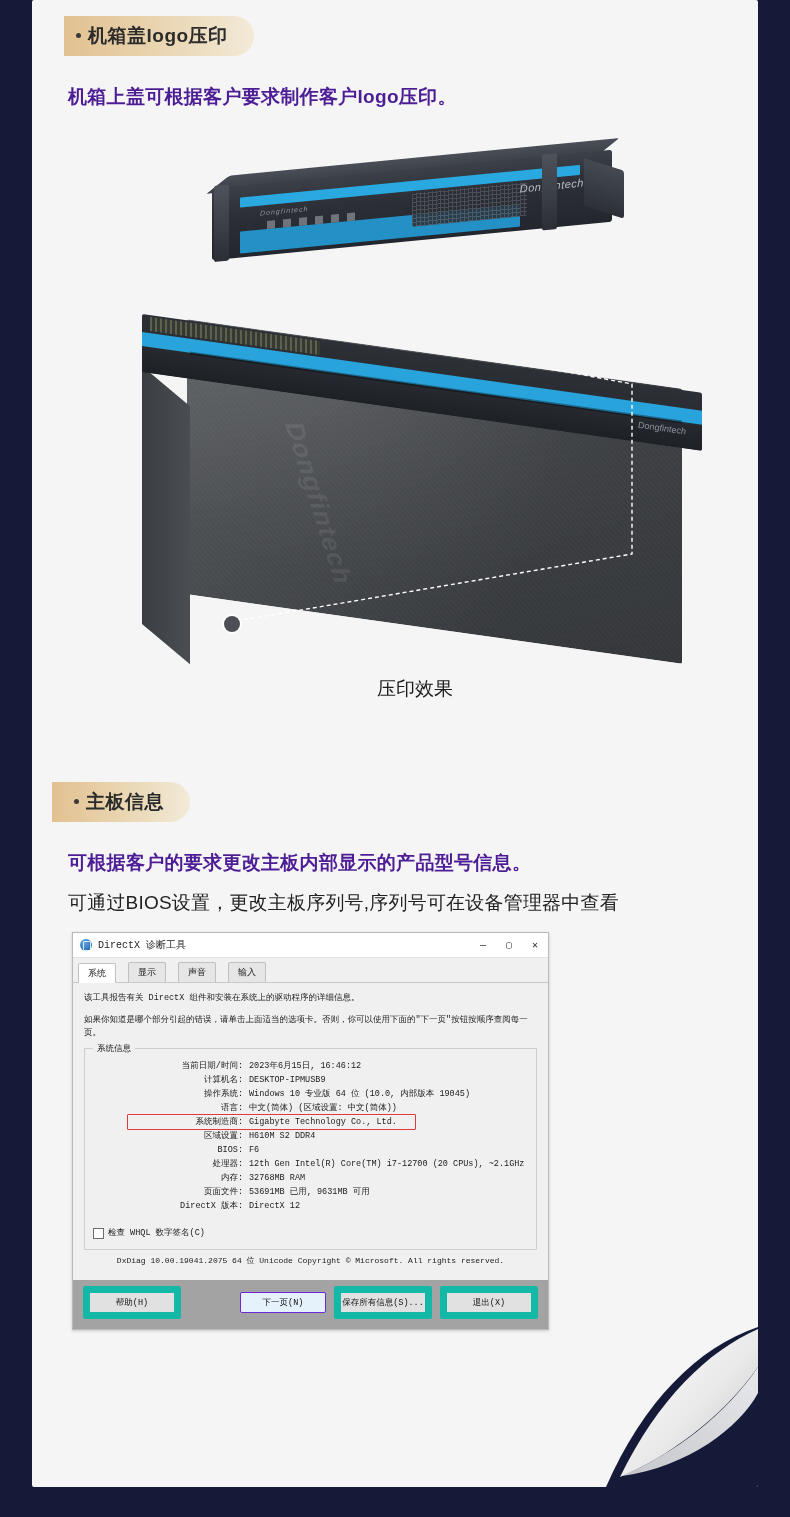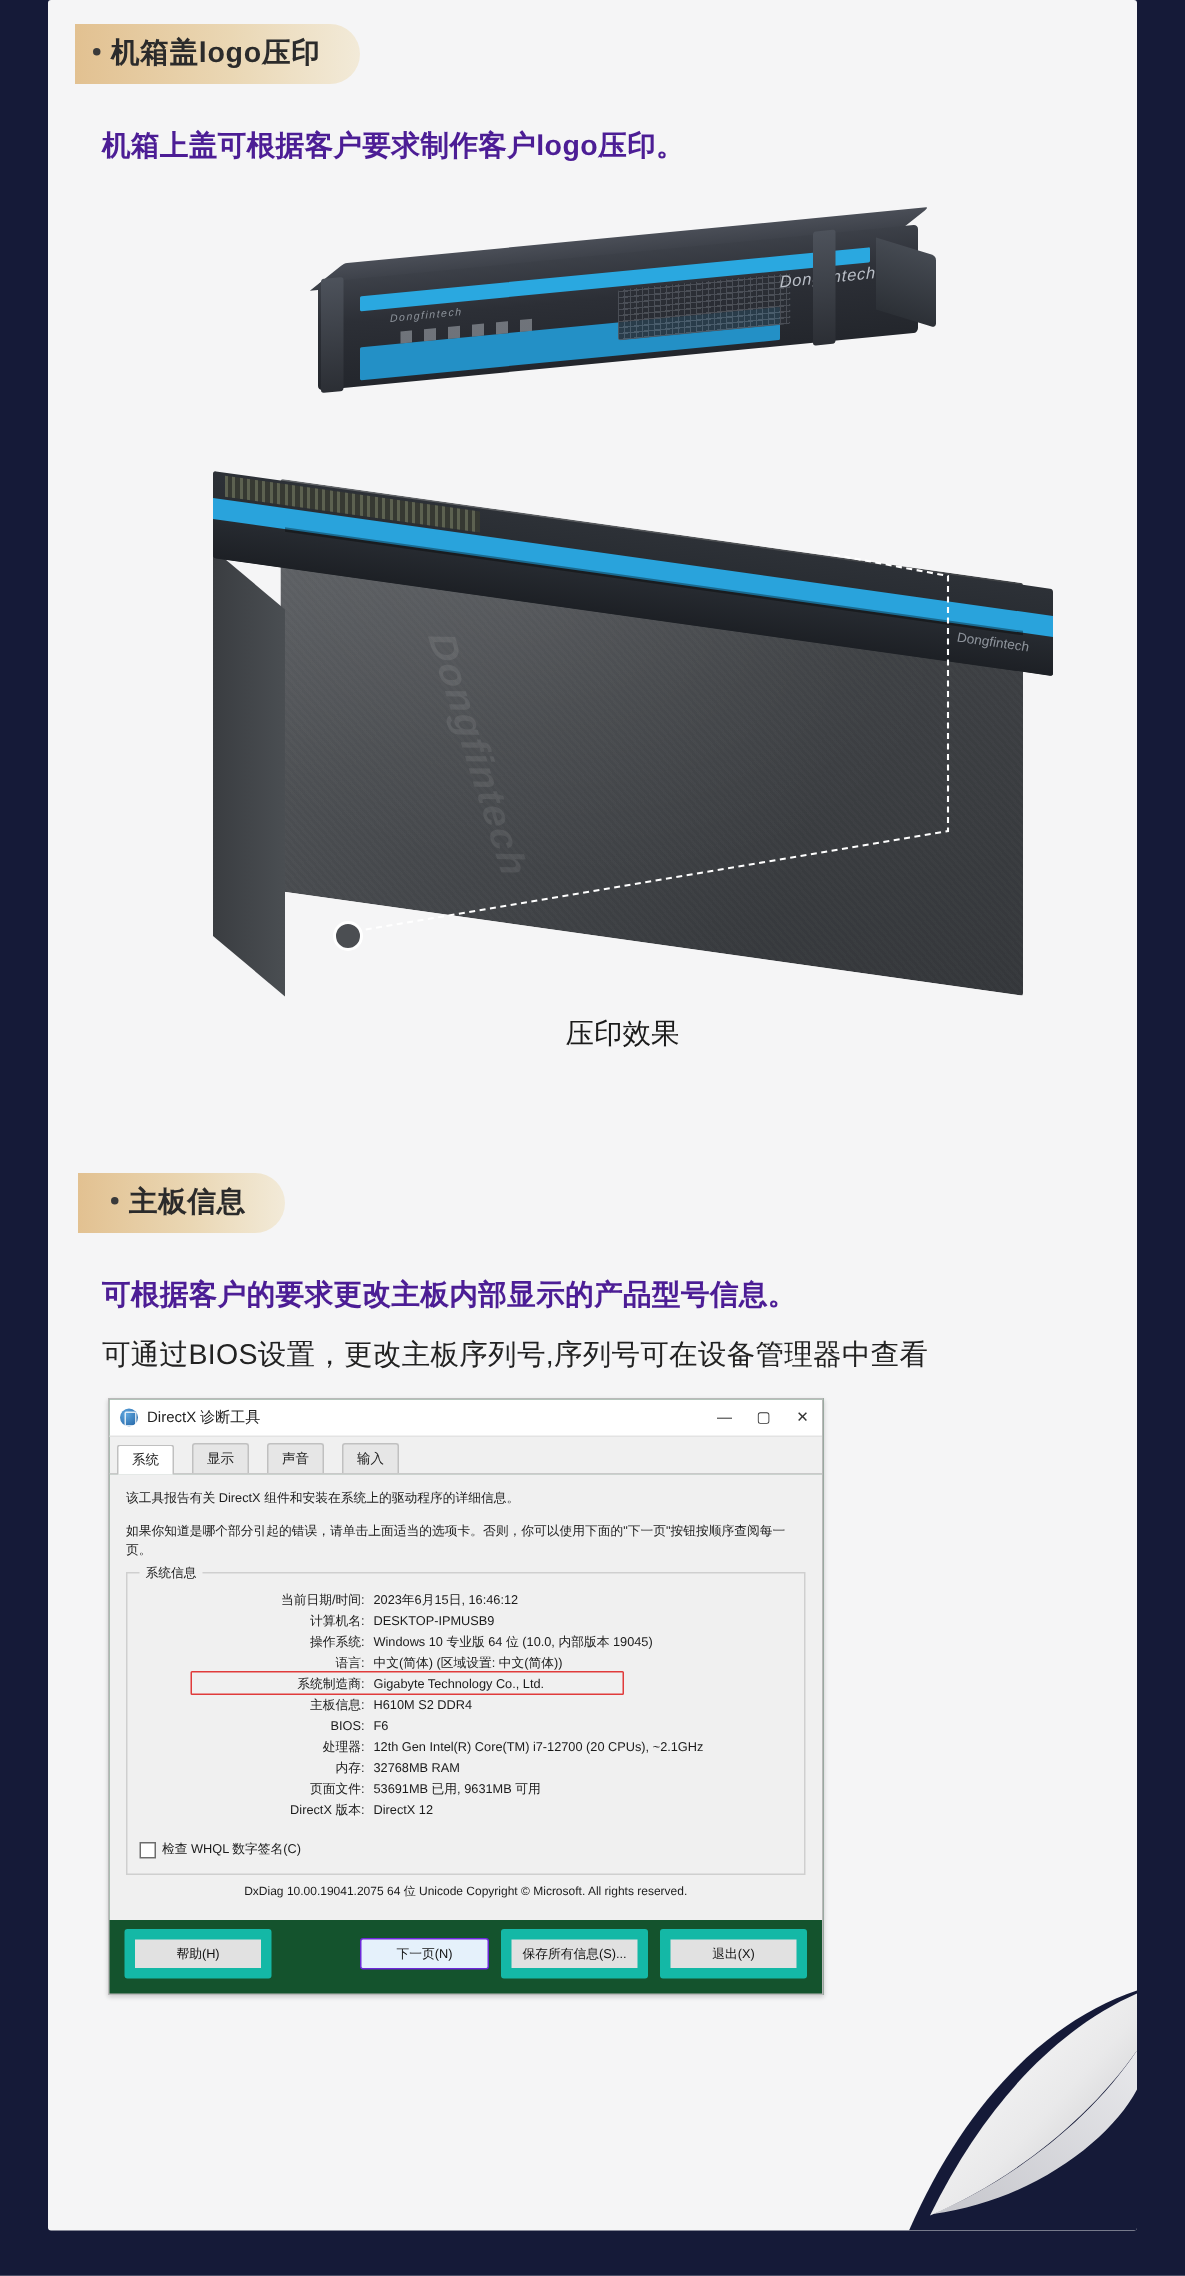"机箱盖logo压印" .tag.tag1 { margin-left: 18px -> 32px }
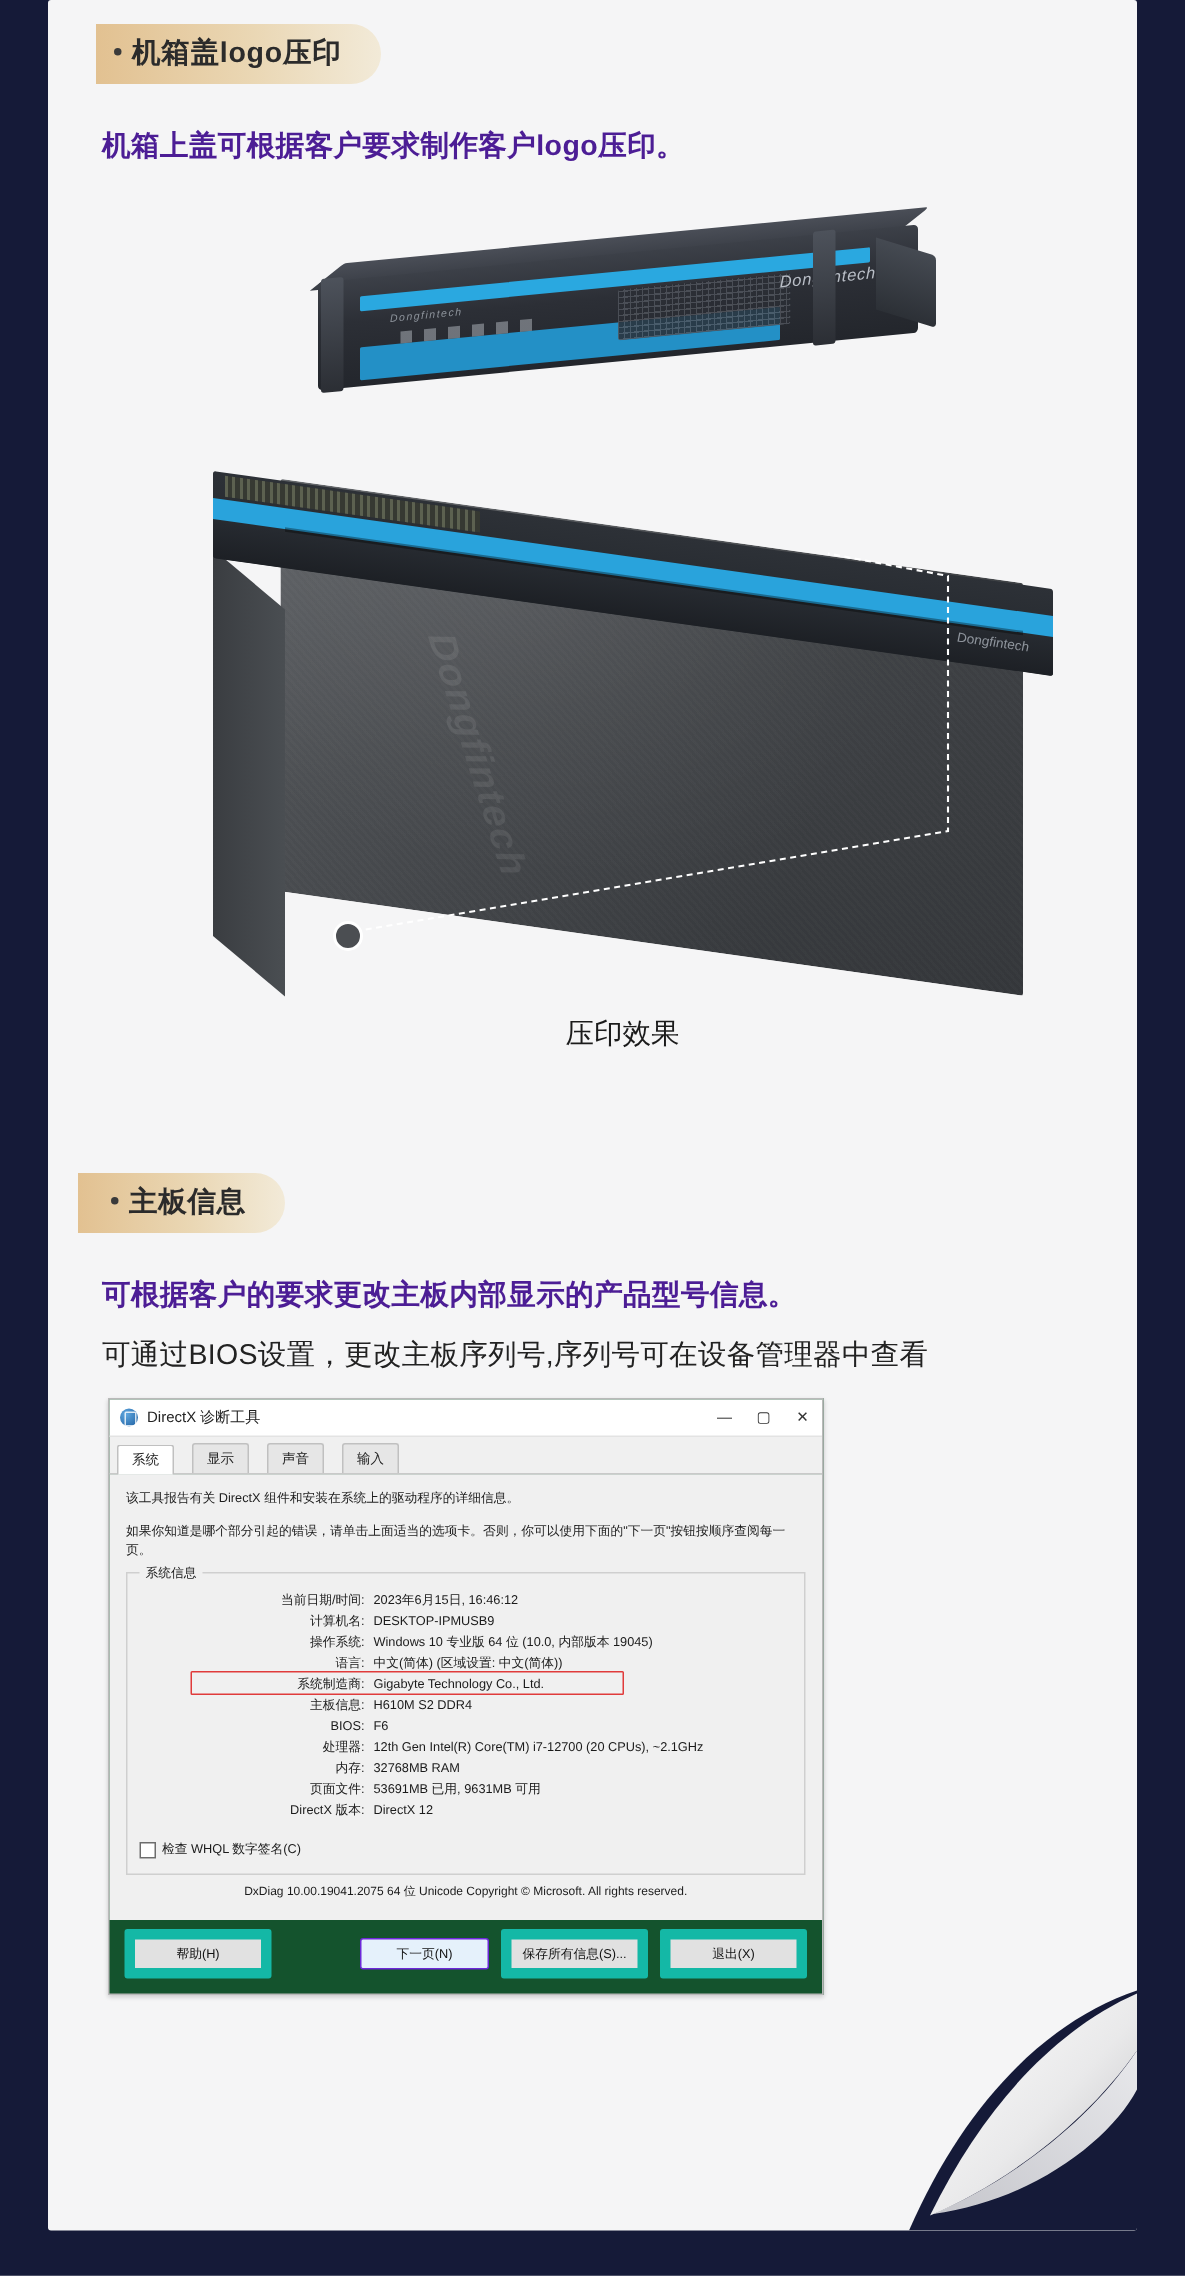"DirectX 诊断工具" .dx { background: #14532d -> #a3a3a3; font-family: none -> Liberation Mono, monospace }
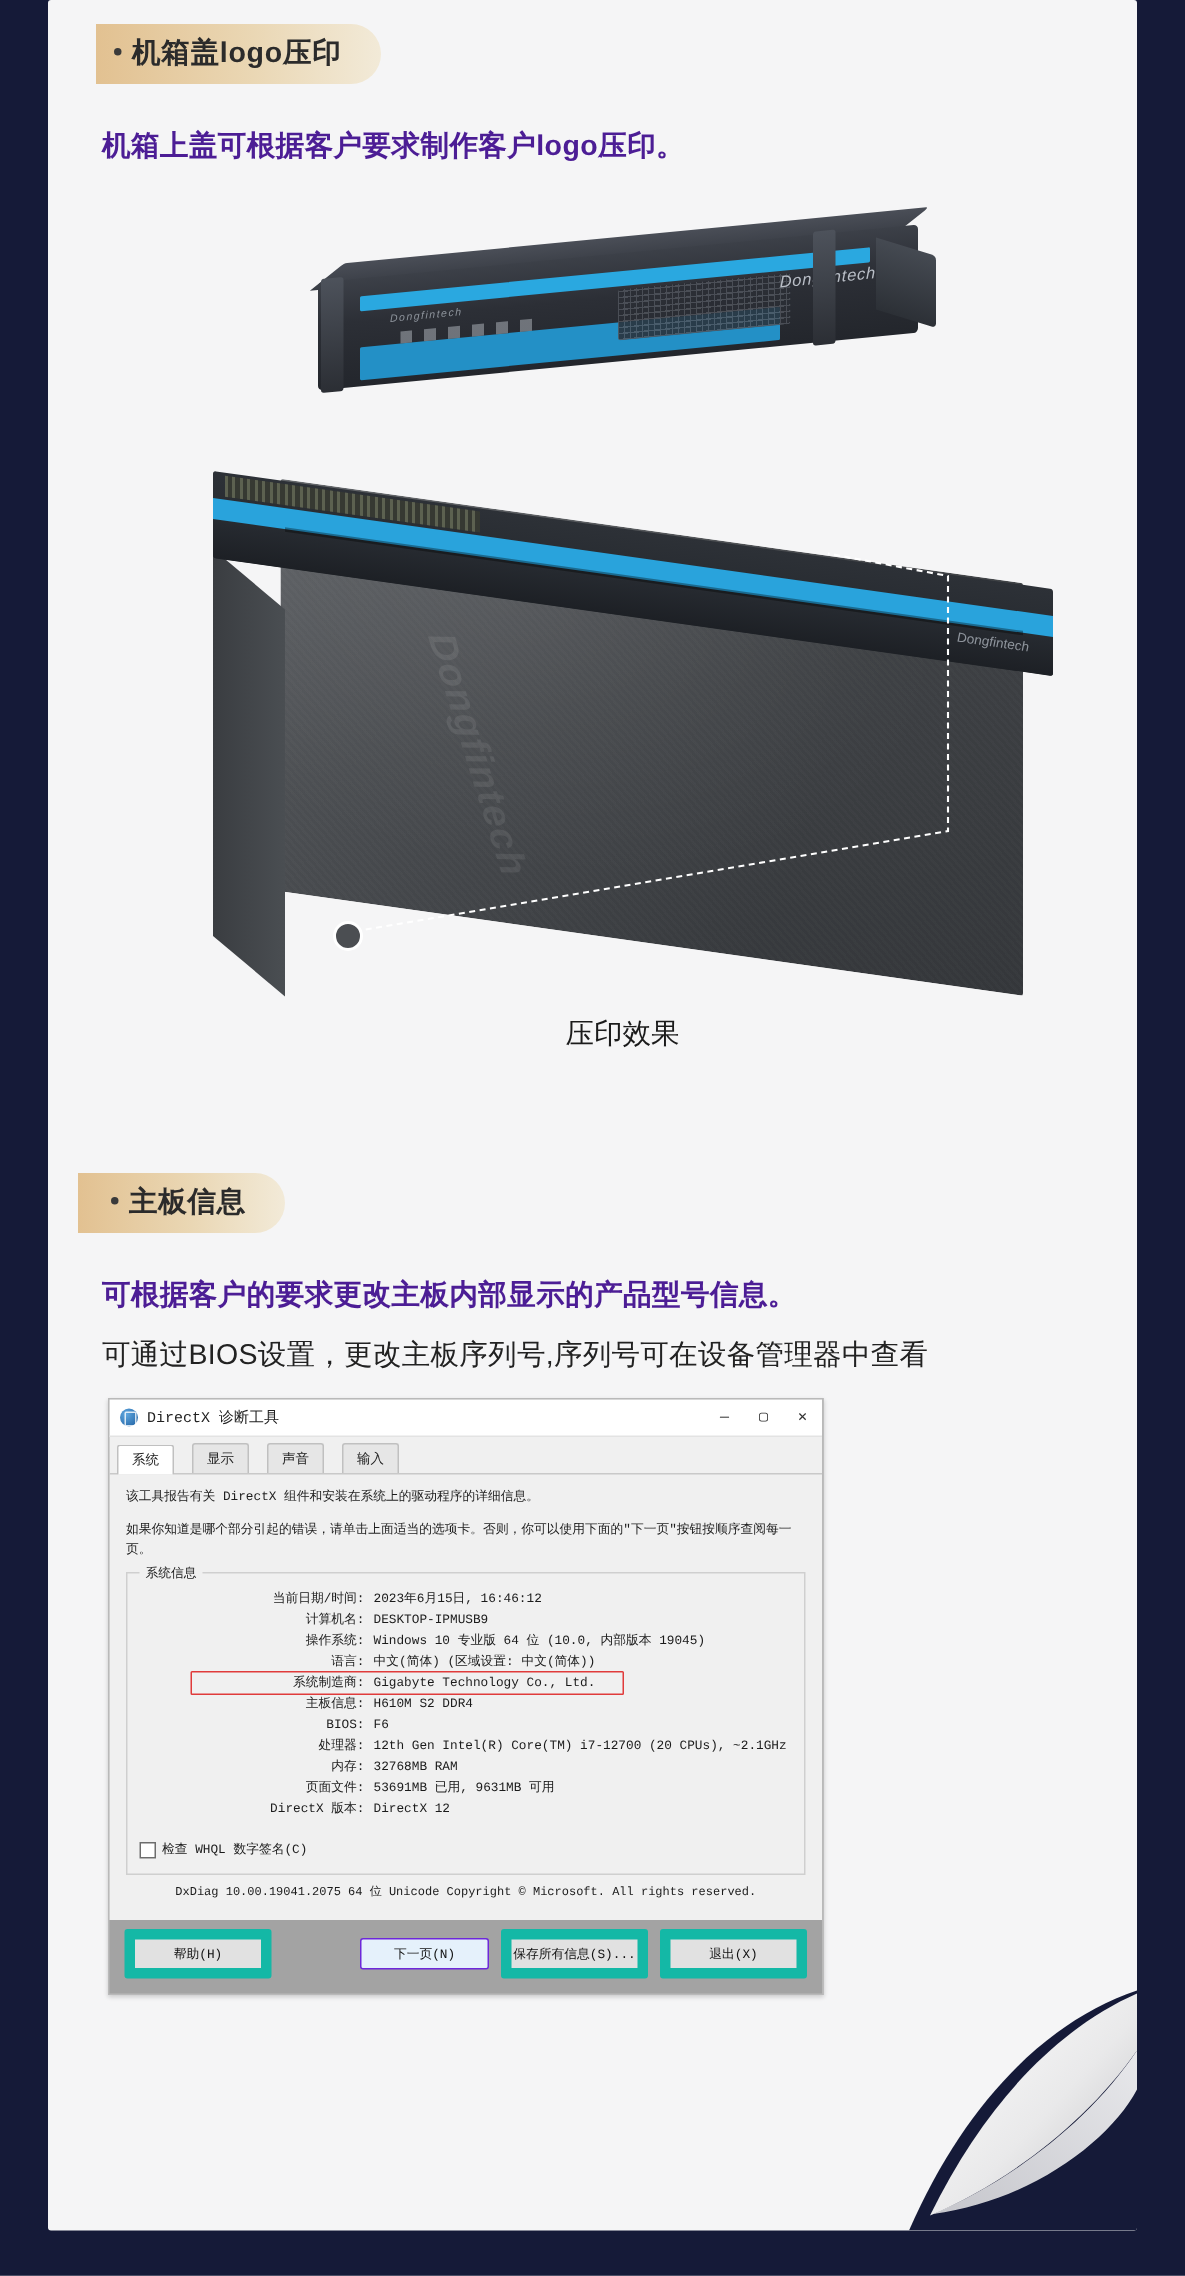"主板信息:" div.k { text: 主板信息 -> 区域设置 }
